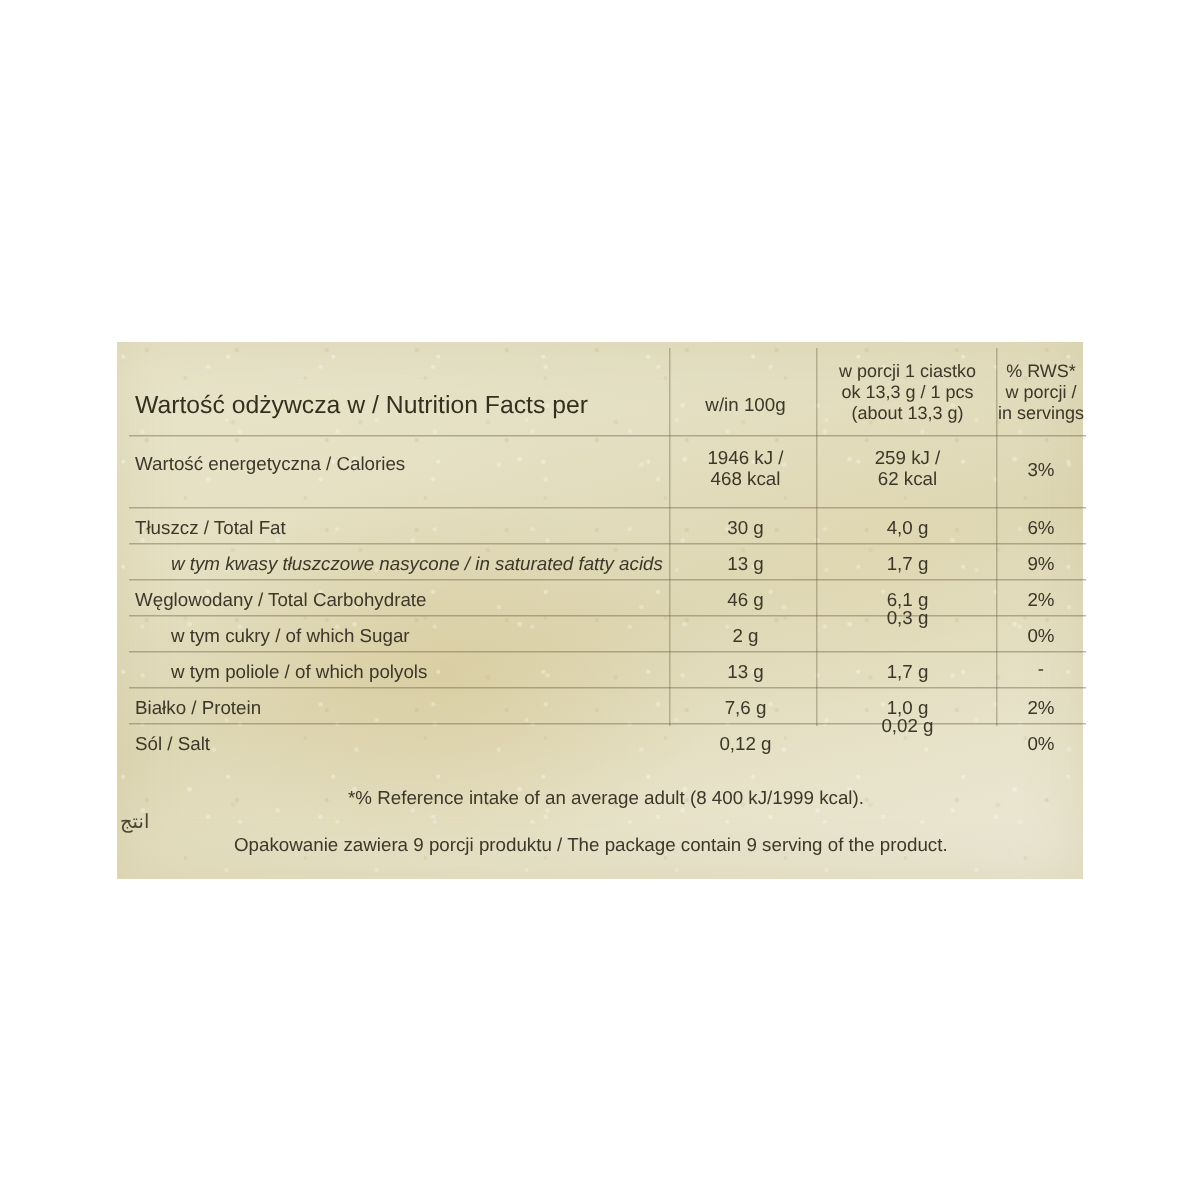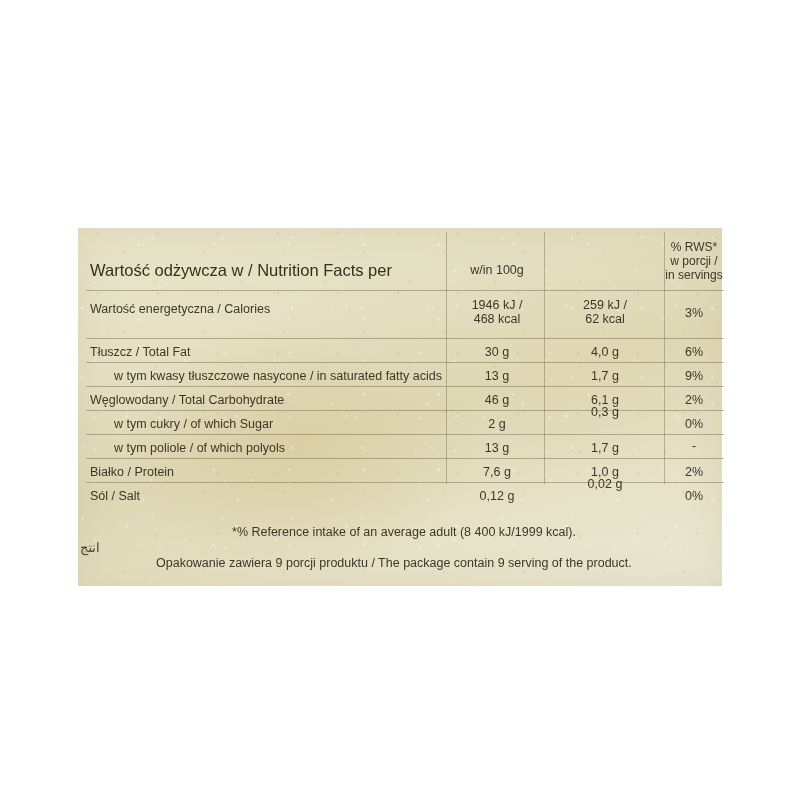"w porcji 1 ciastko" div { html: none -> <div>w porcji 1 ciastko ok 13,3 g / 1 pcs (about 13,3 g)</div> }
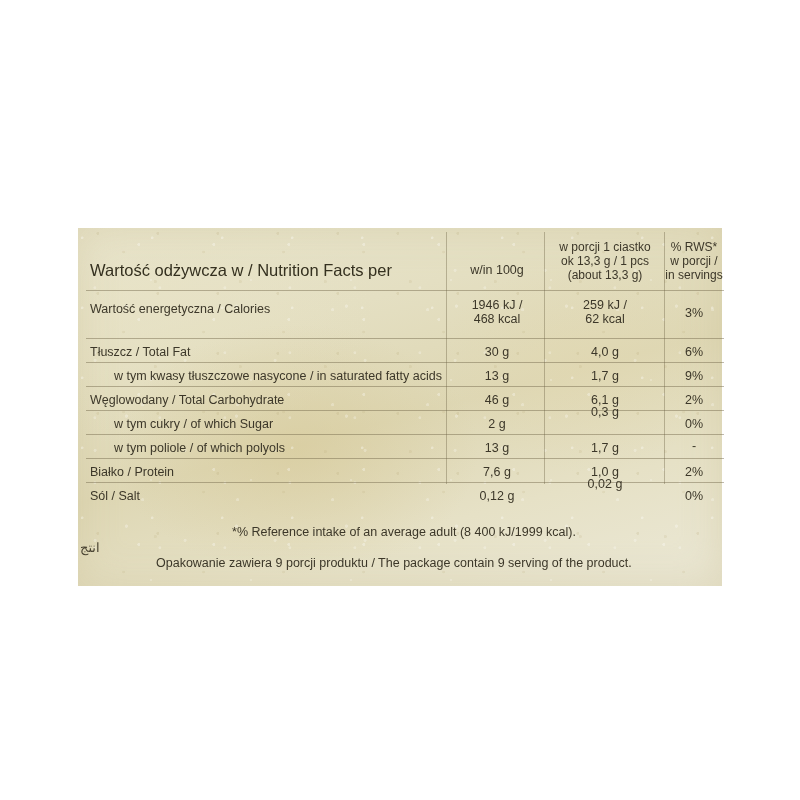"w tym kwasy tłuszczowe nasycone" div.cell { font-style: none -> italic }
